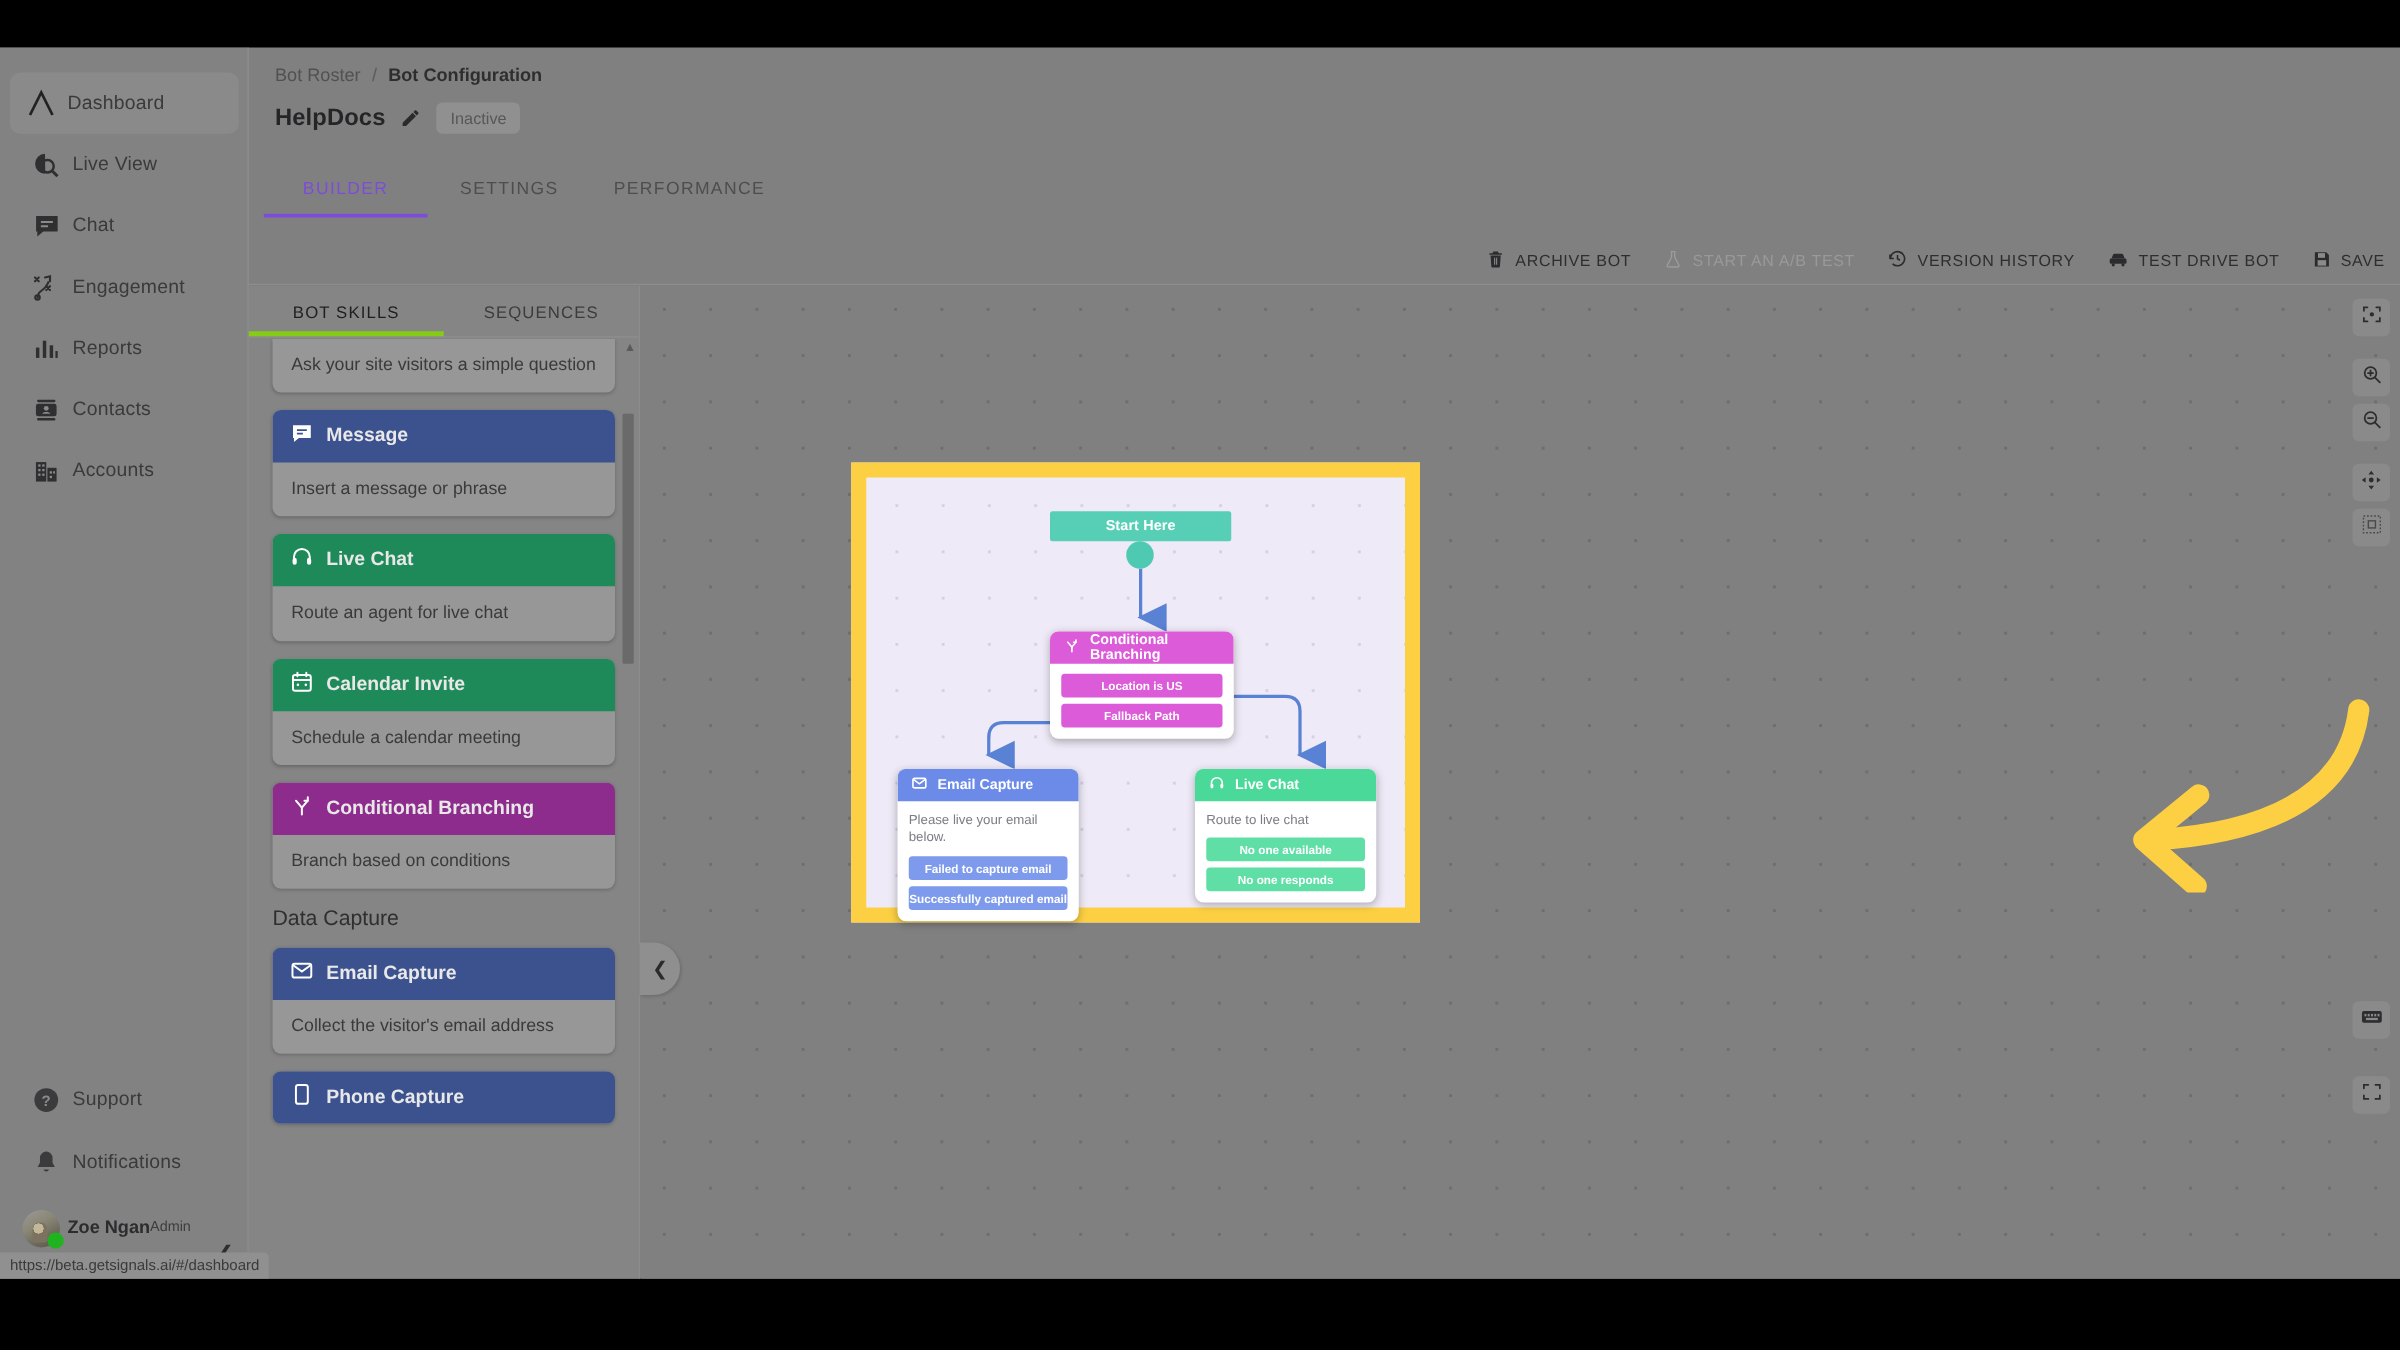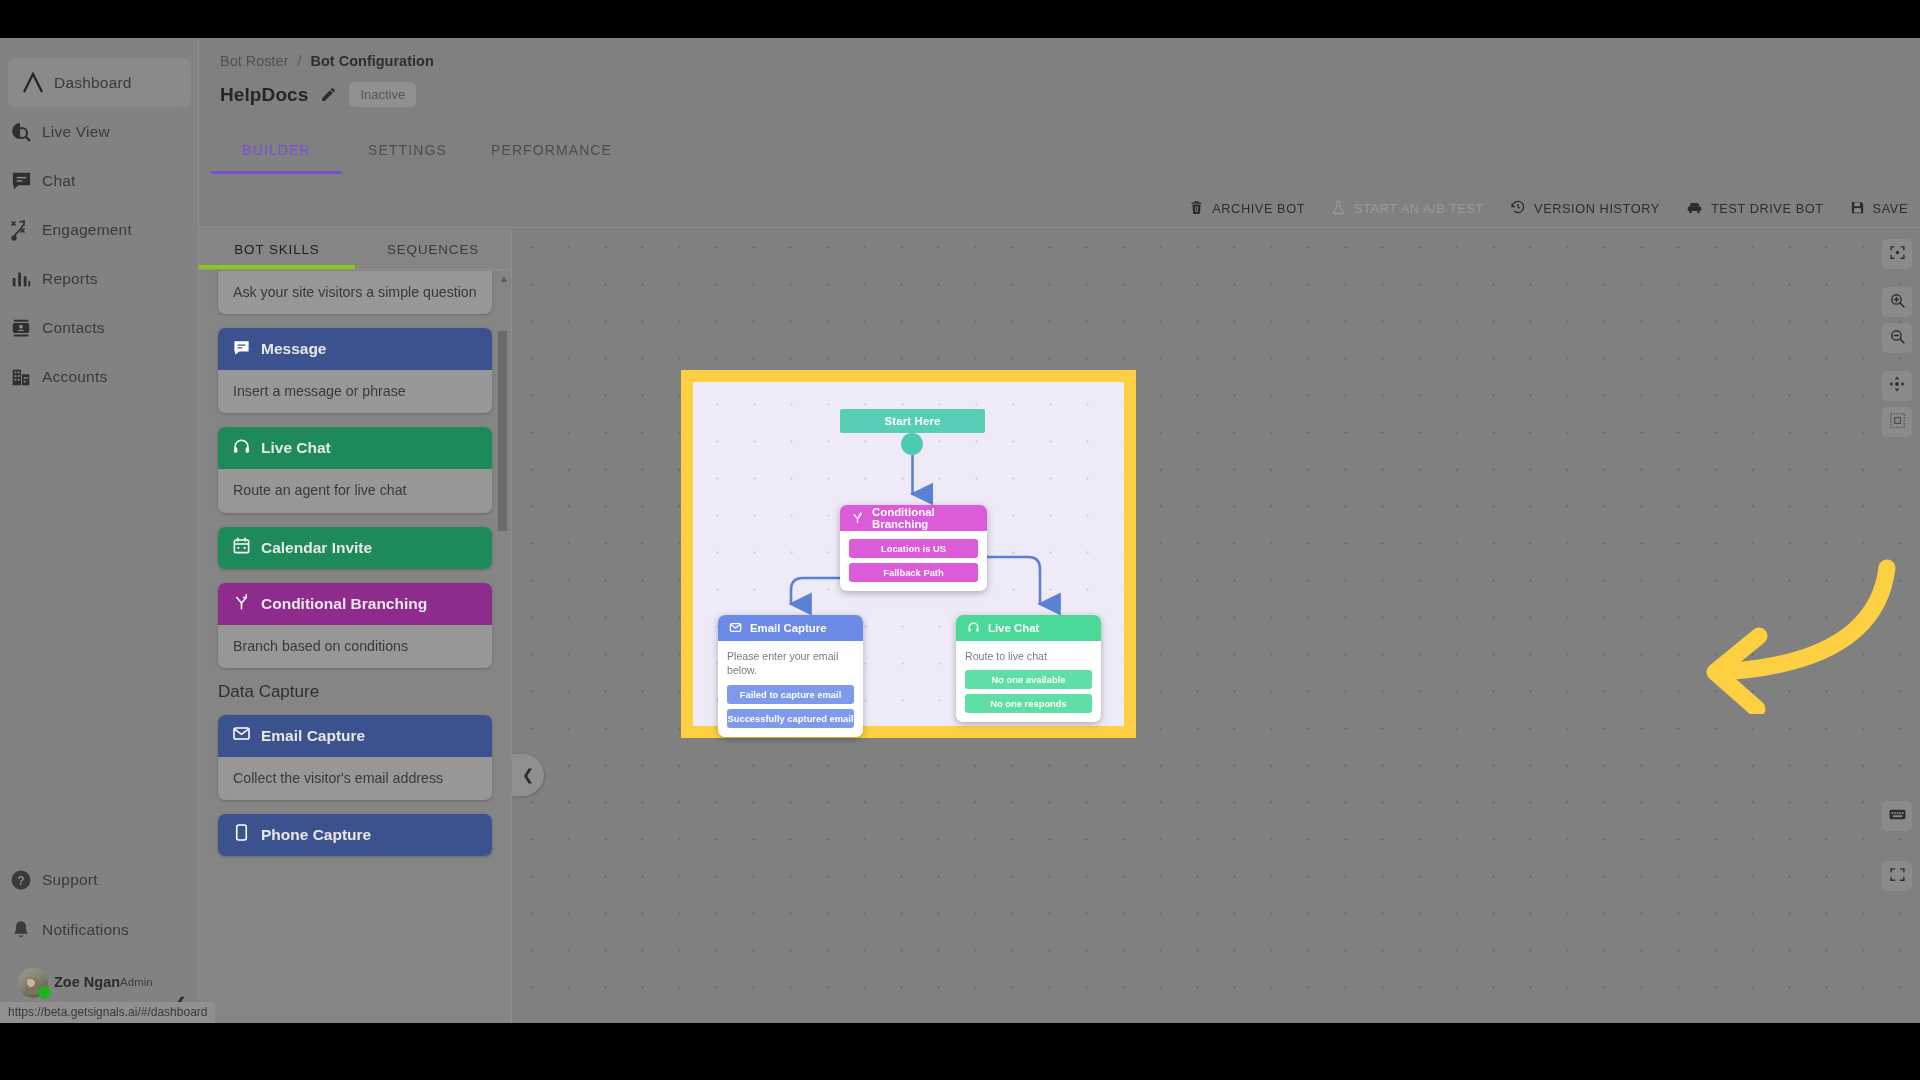"Live View" .nav-item { padding-left: 0 -> 16px }
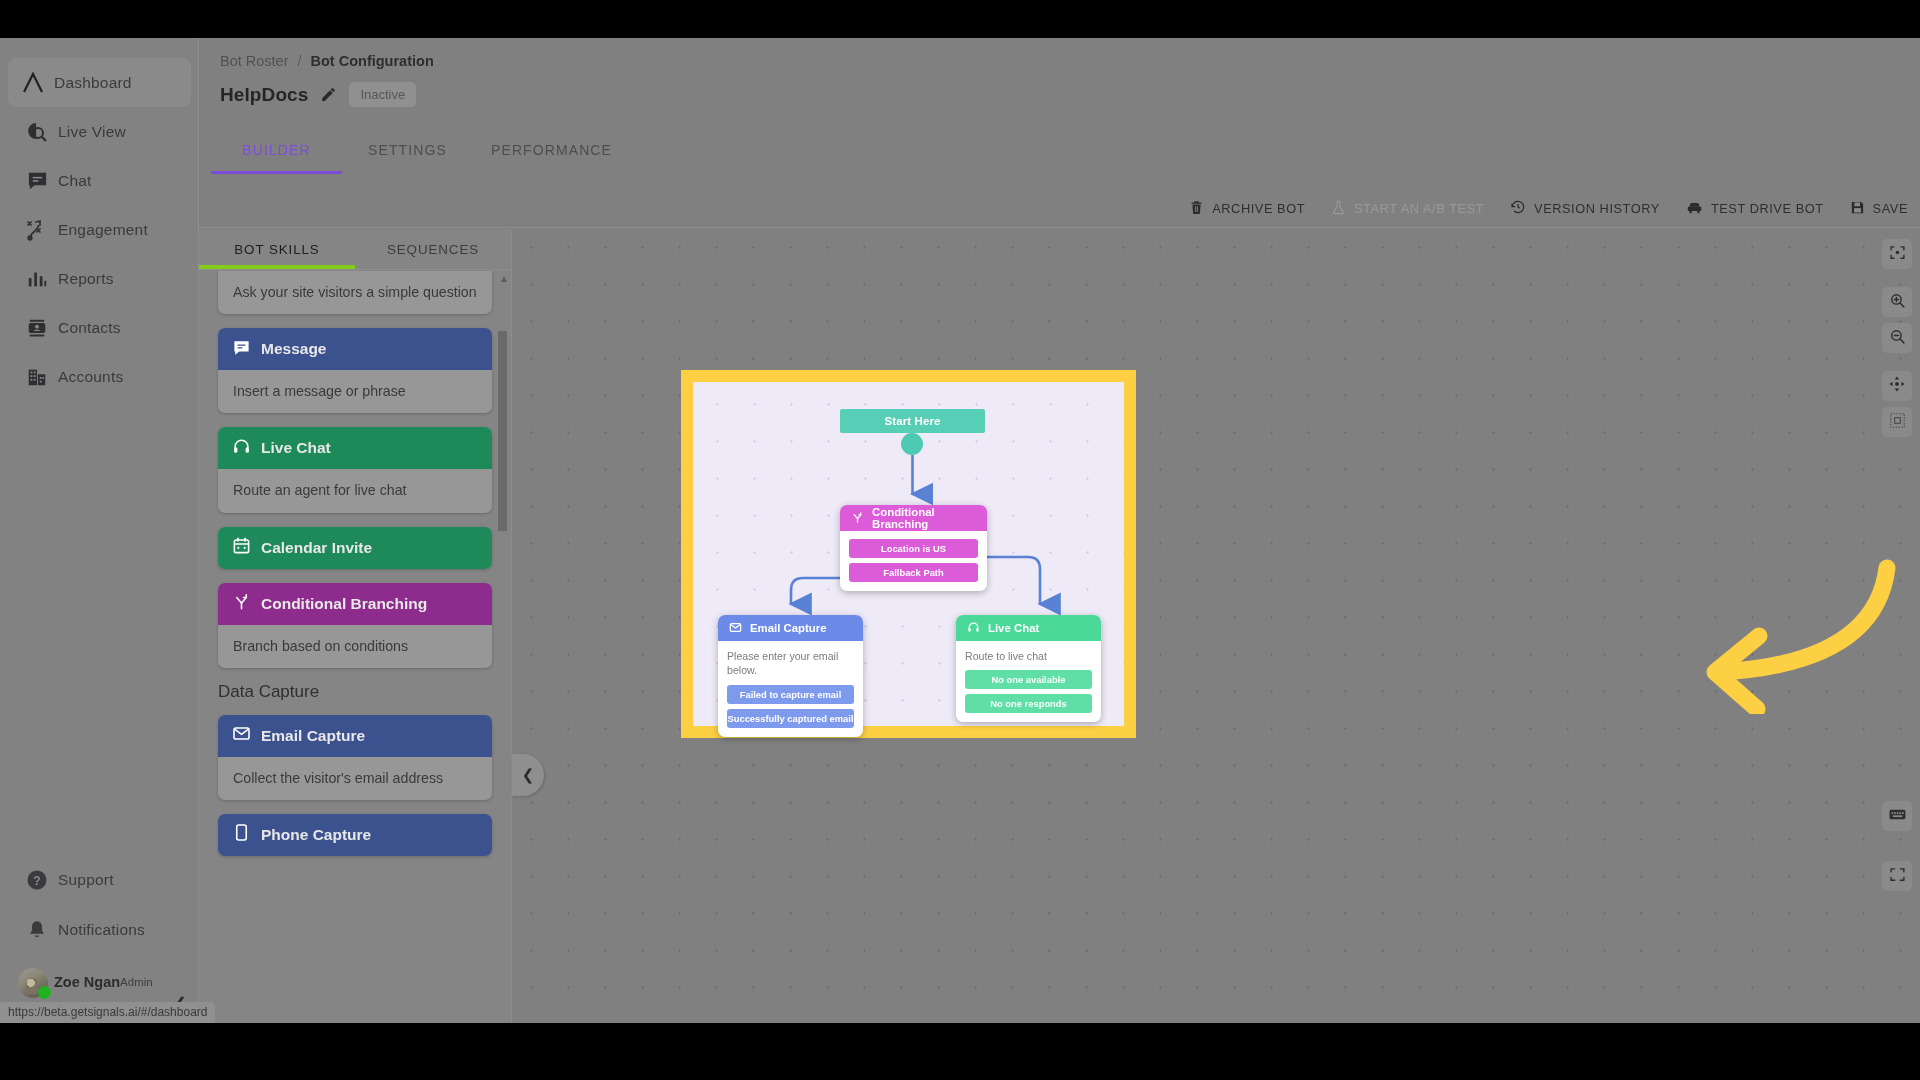"Schedule a calendar meeting" div.card-body { html: none -> <div>Schedule a calendar meeting</div> }
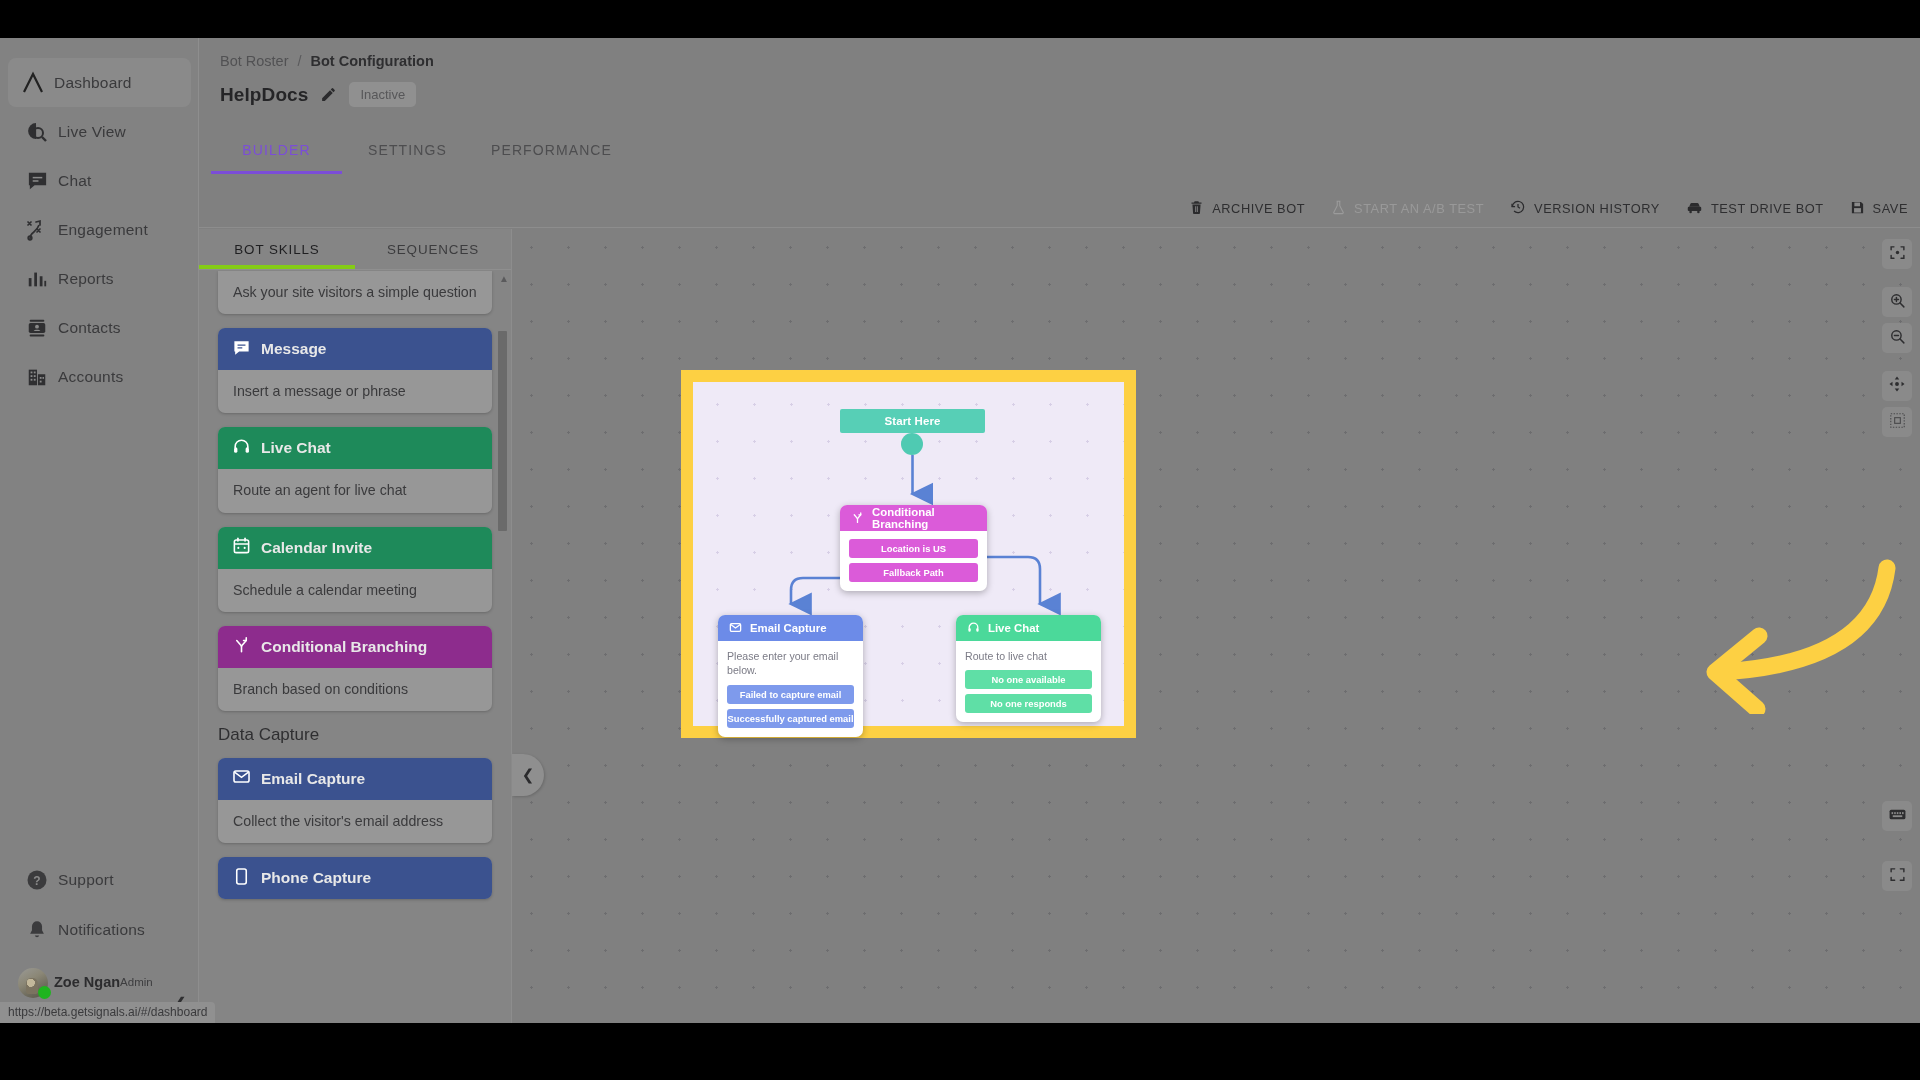"Please enter your email below." div.fc-text { text: enter -> live }
